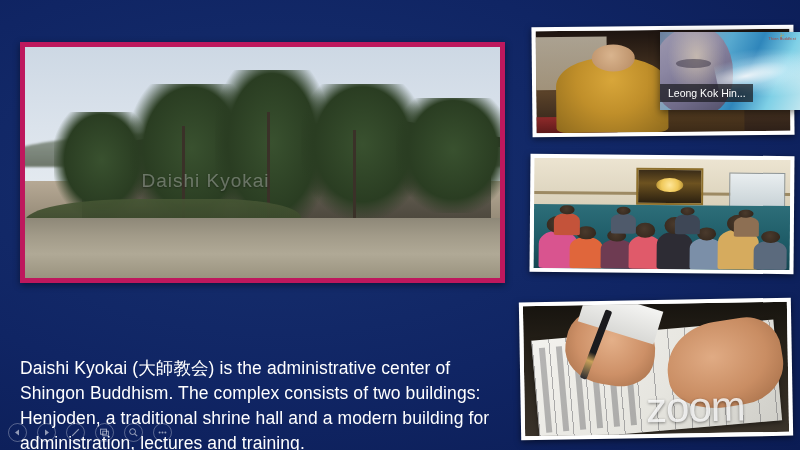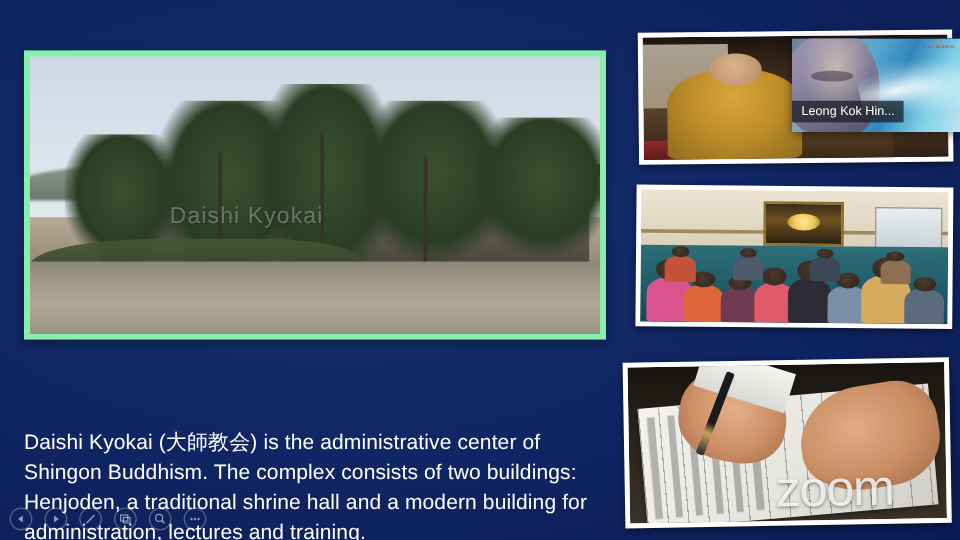"Daishi Kyokai" .hero-frame { background: #86efac -> #be185d }
